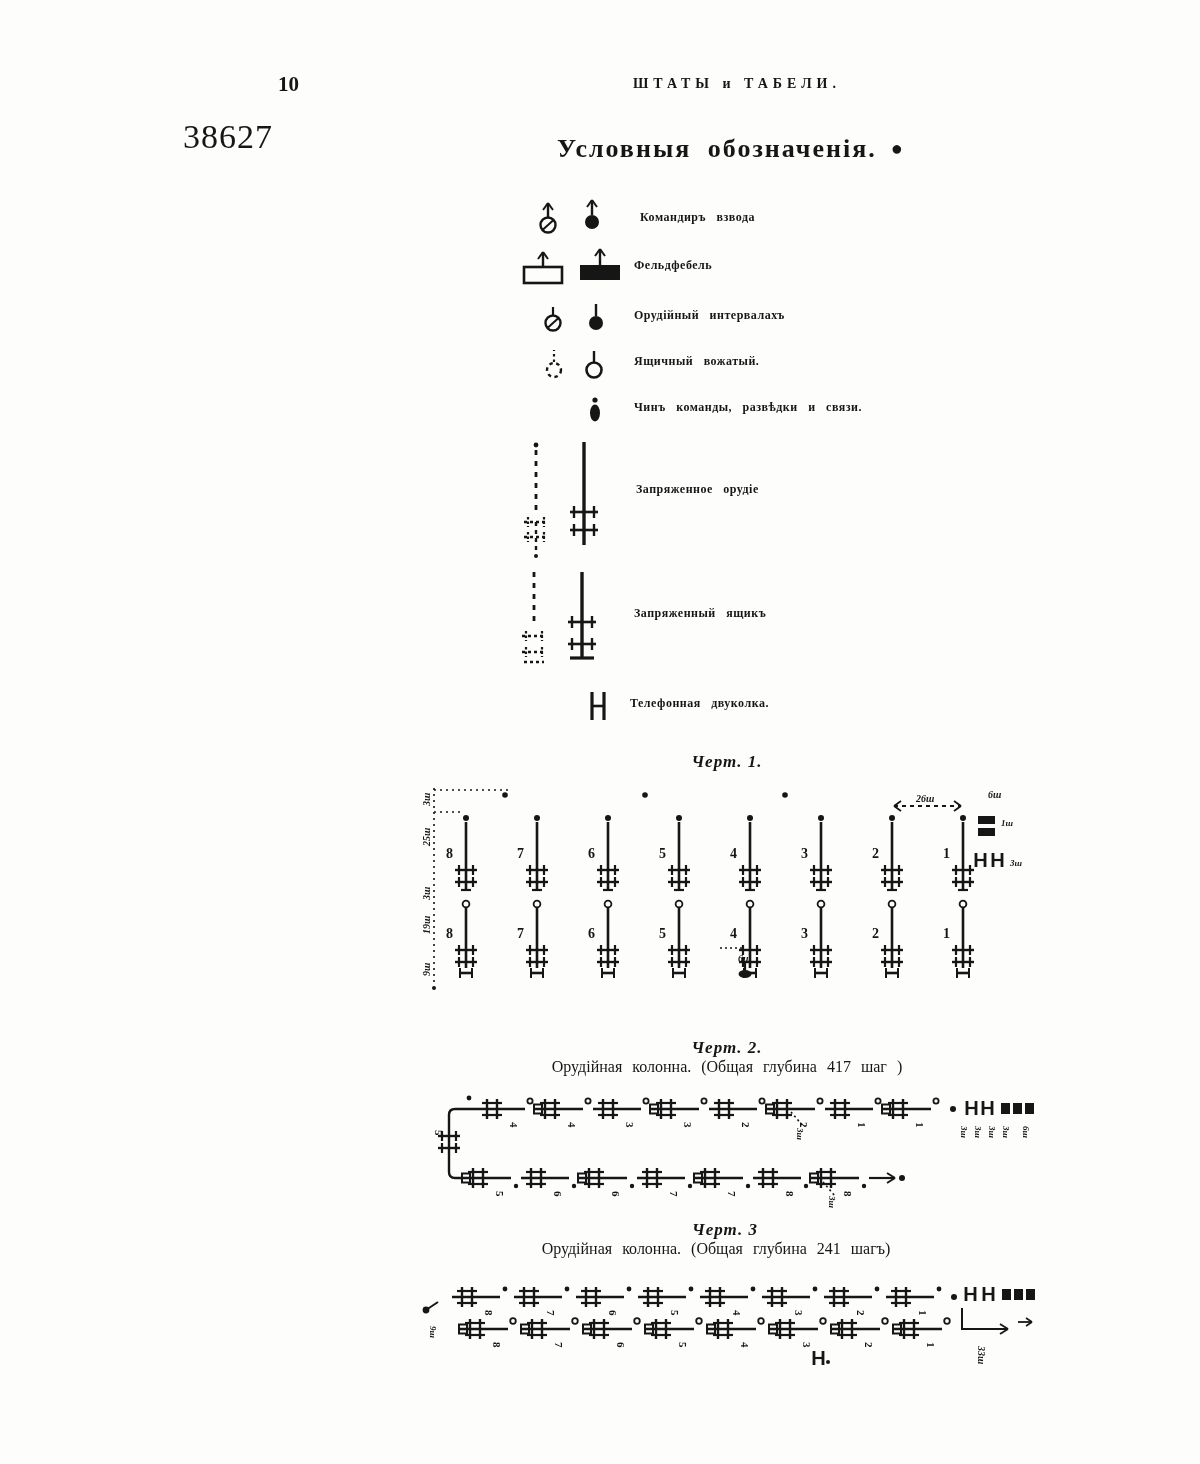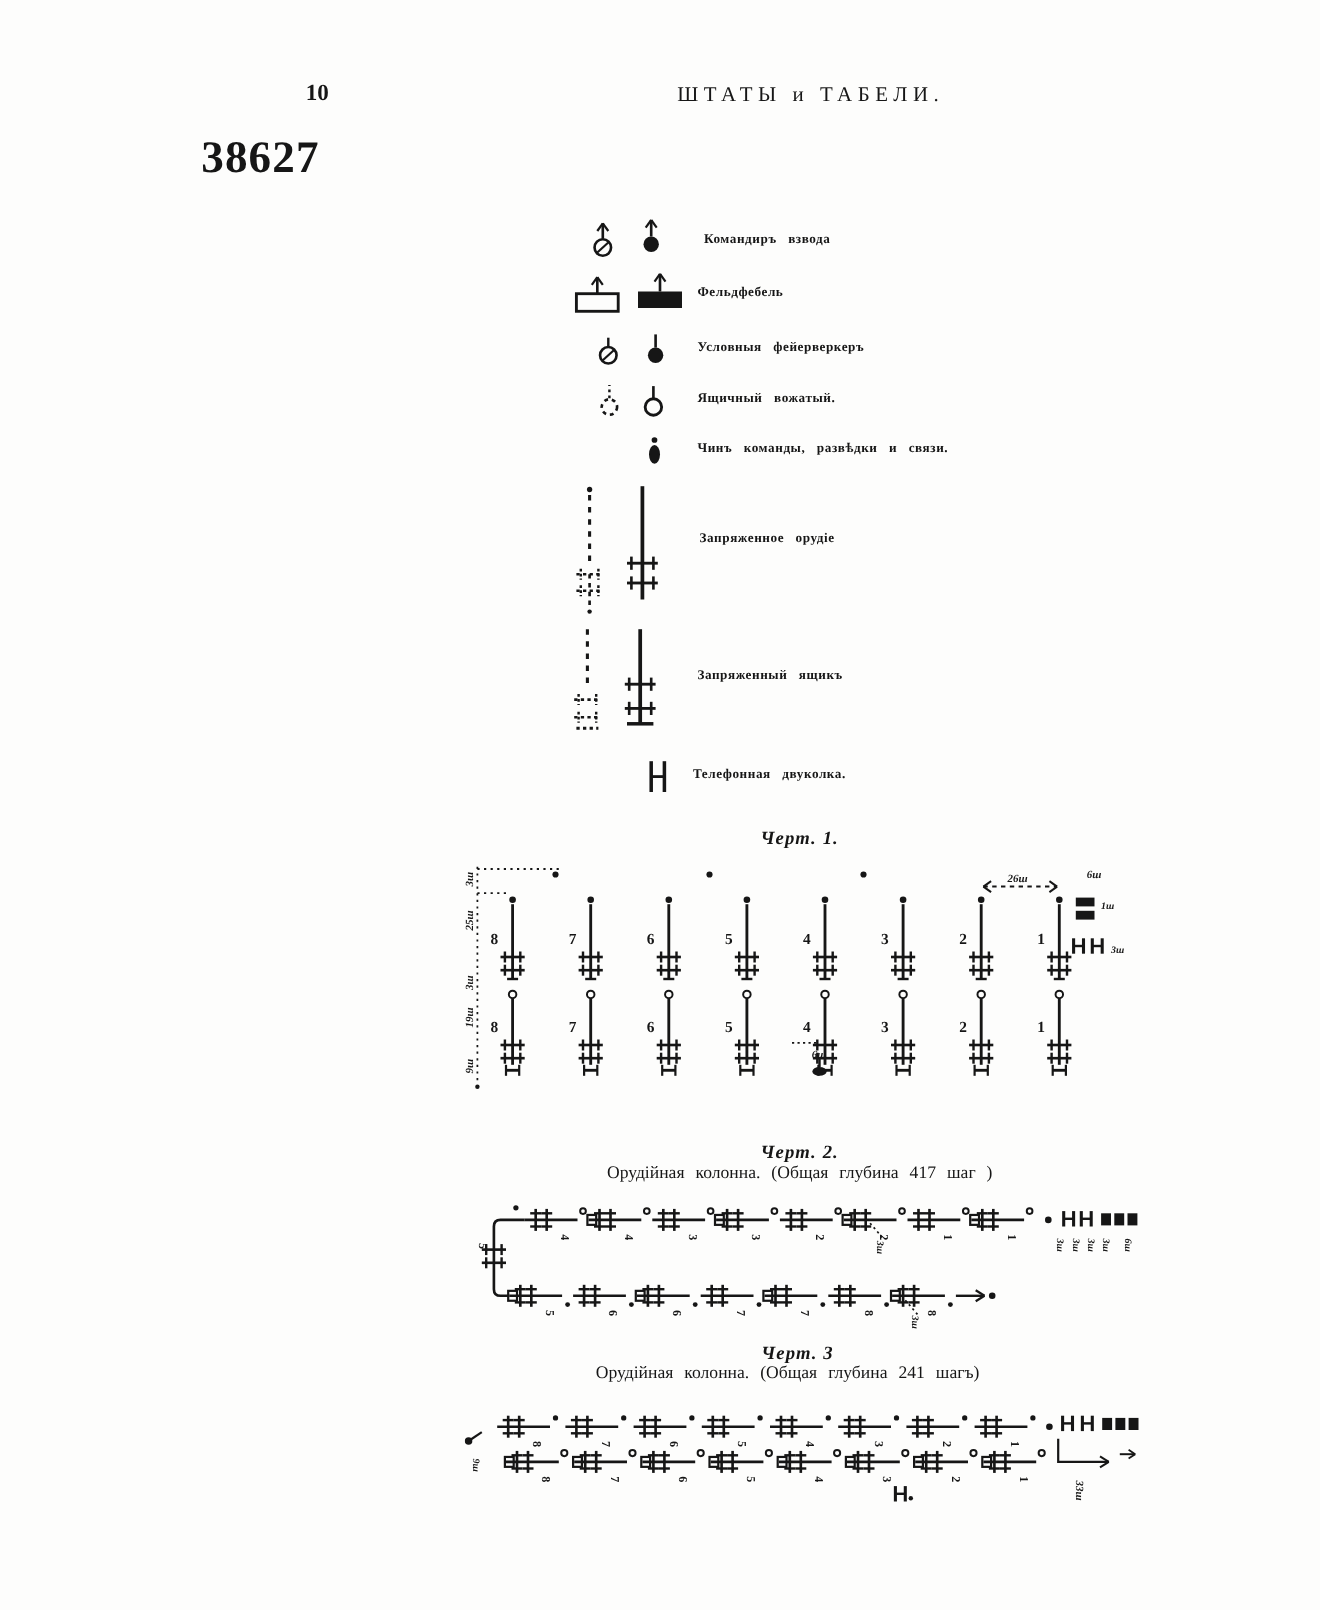"ШТАТЫ и ТАБЕЛИ." .hdr { font-size: 19px -> 14px; font-weight: normal -> bold }
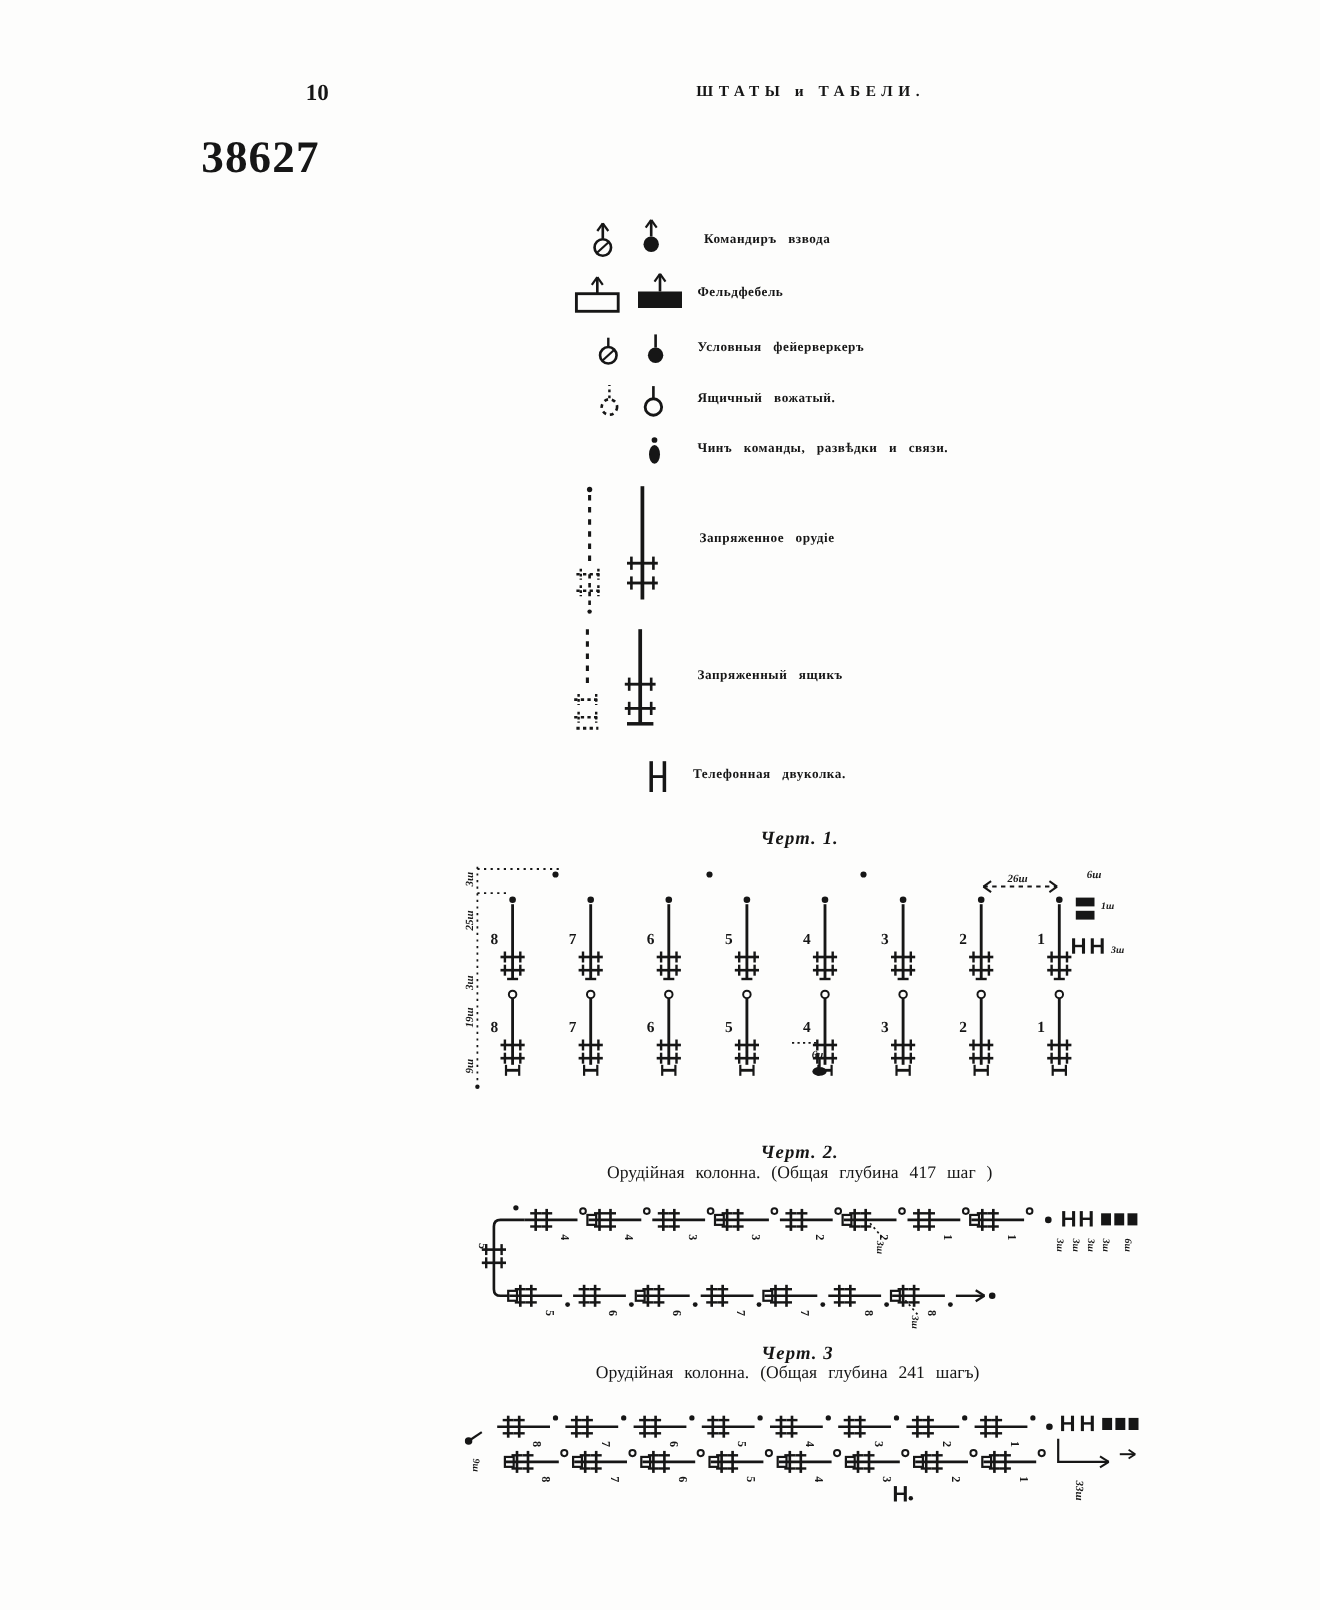"38627" .docnum { font-size: 41px -> 34px; font-weight: bold -> normal }
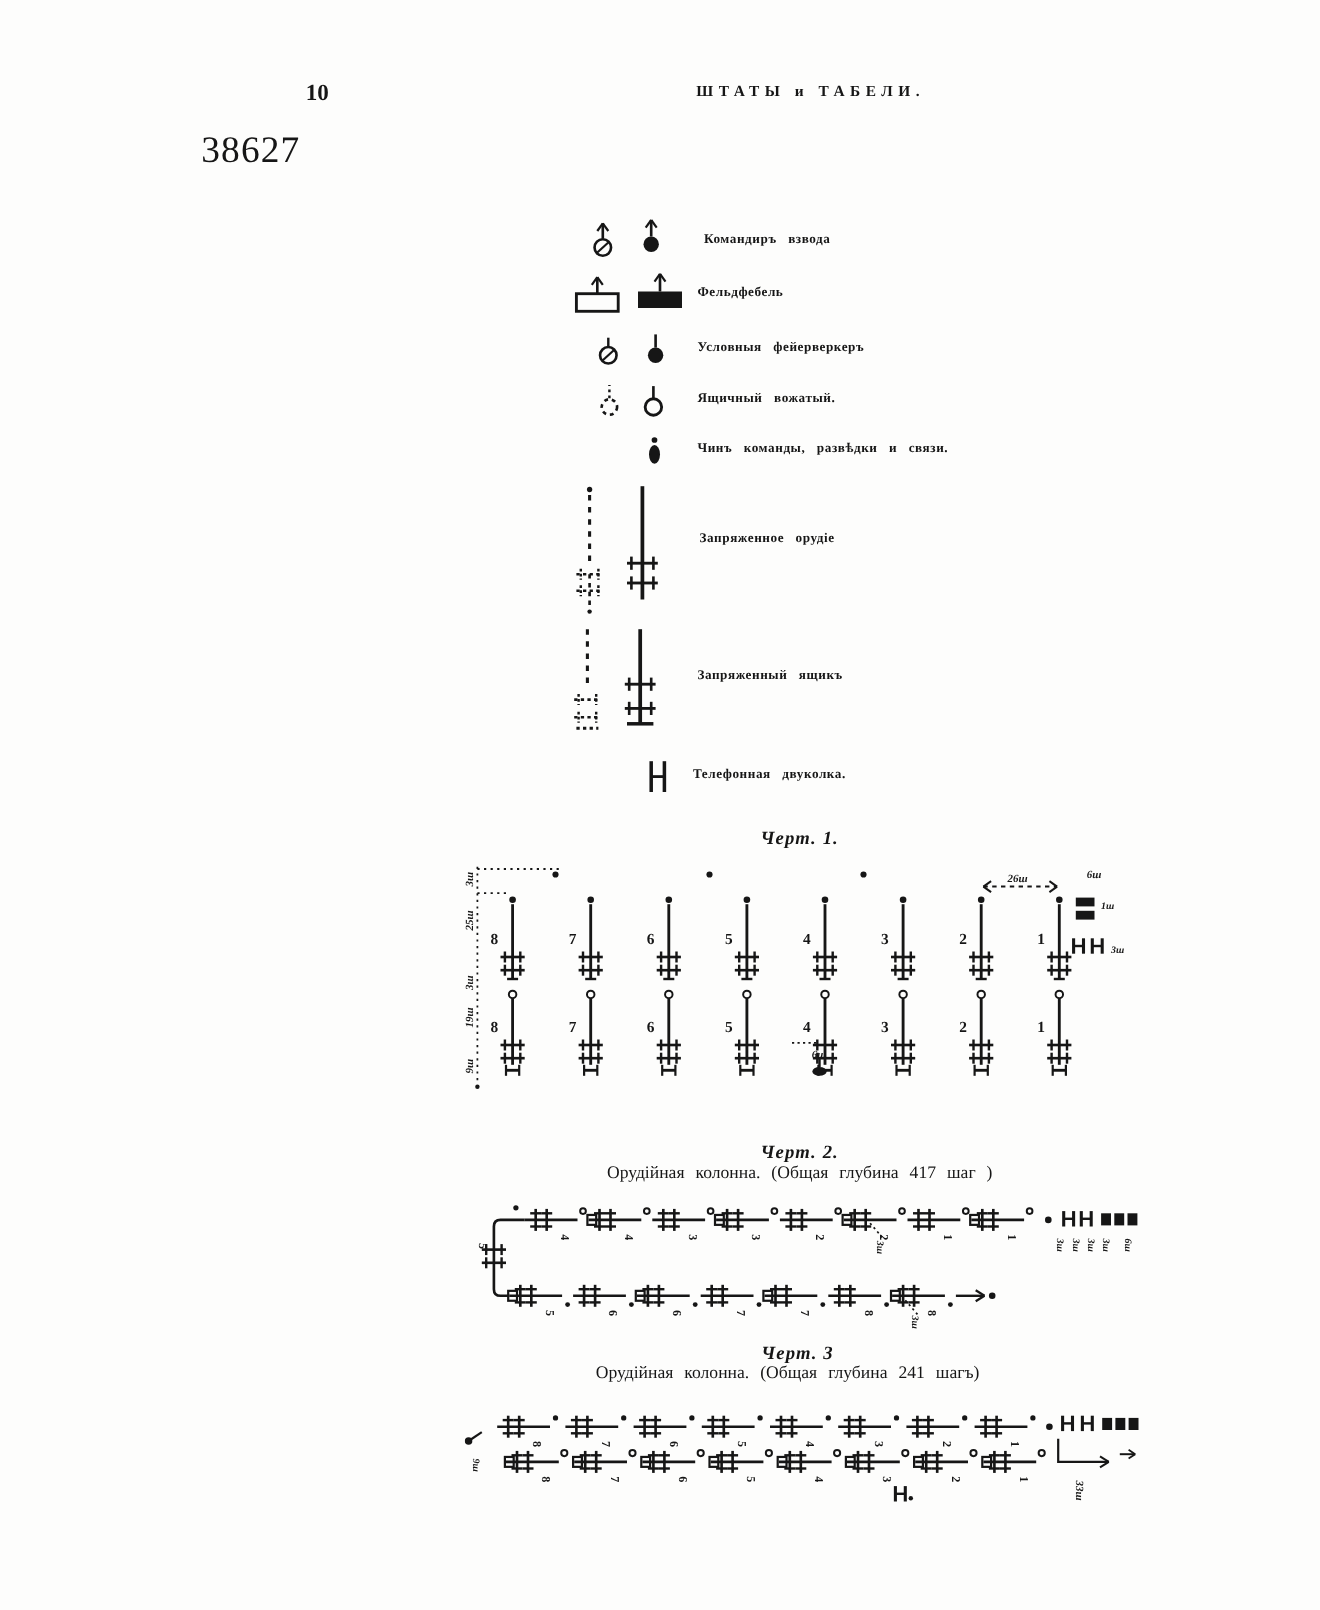"Условныя обозначенія. ●" div.abs { html: none -> <div> <span>Условныя обозначенія.</span><span>●</span> </div> }
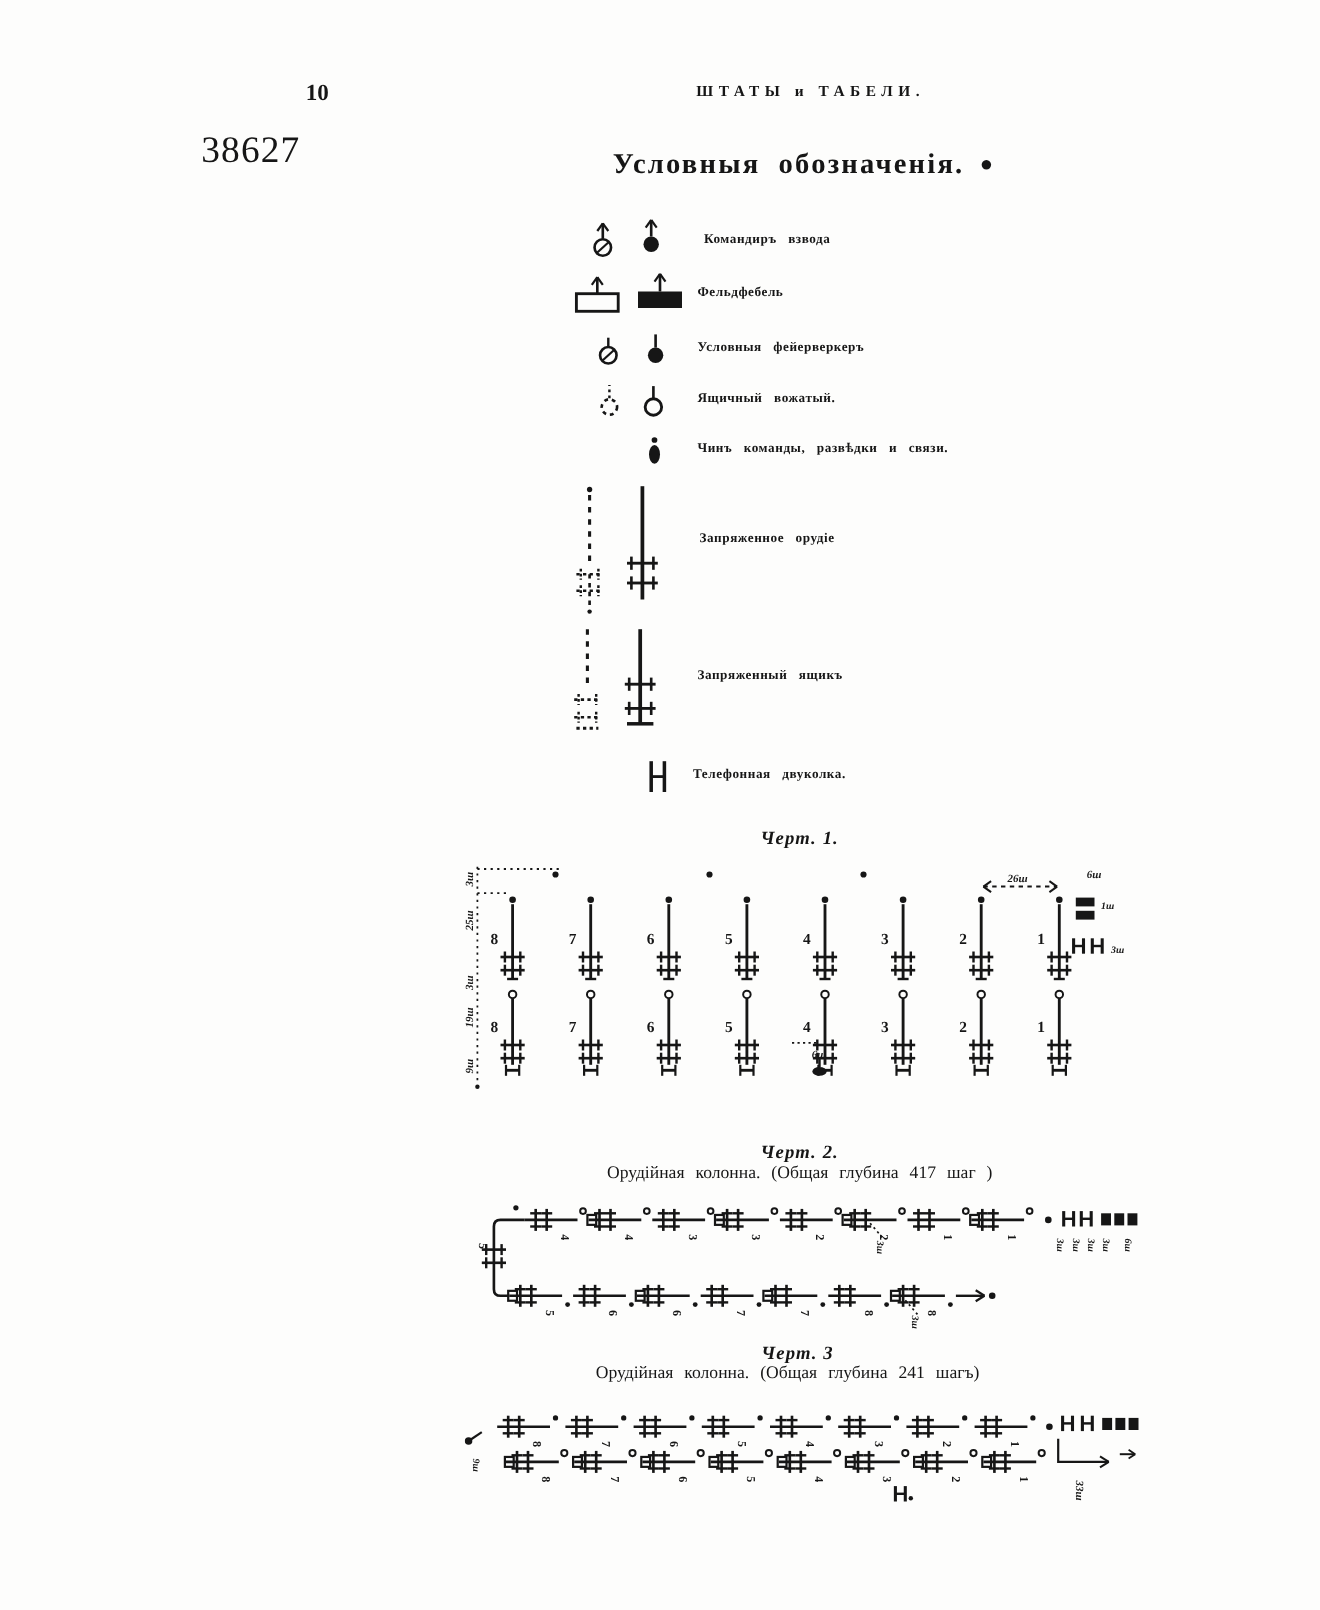"Условныя фейерверкеръ" div.abs { text: Условныя фейерверкеръ -> Орудійный интервалахъ }
